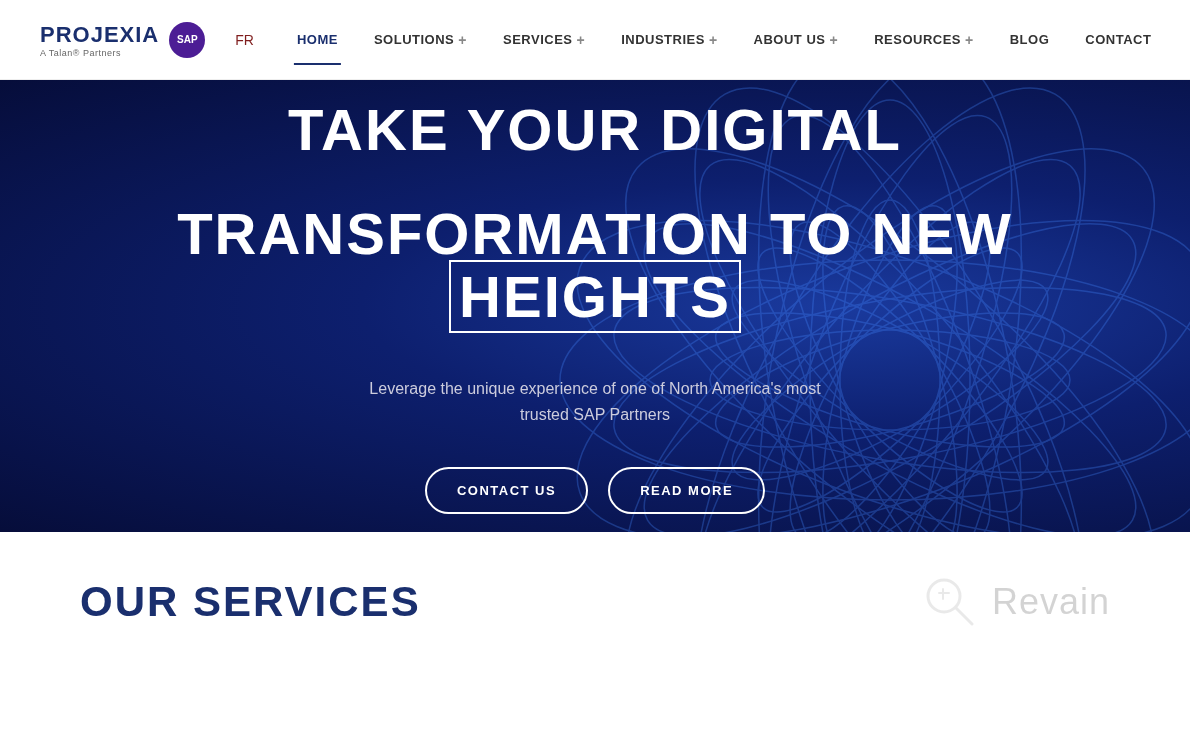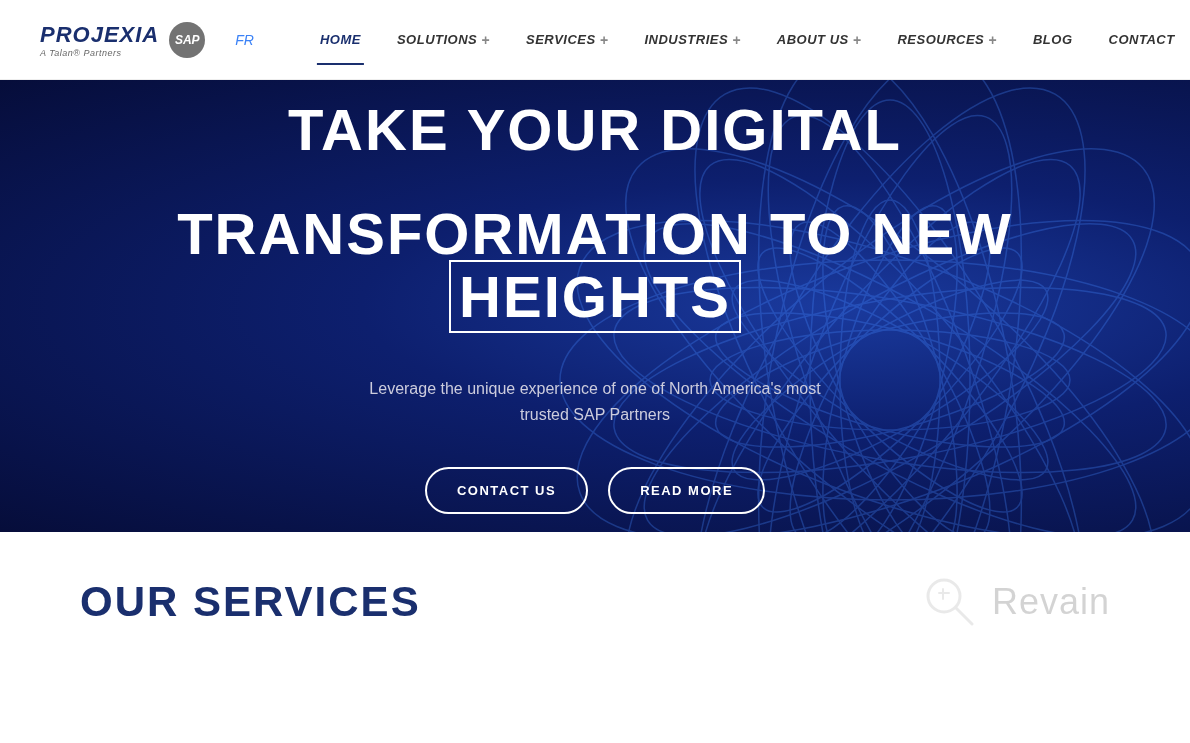"PROJEXIA" header { font-style: italic -> none }
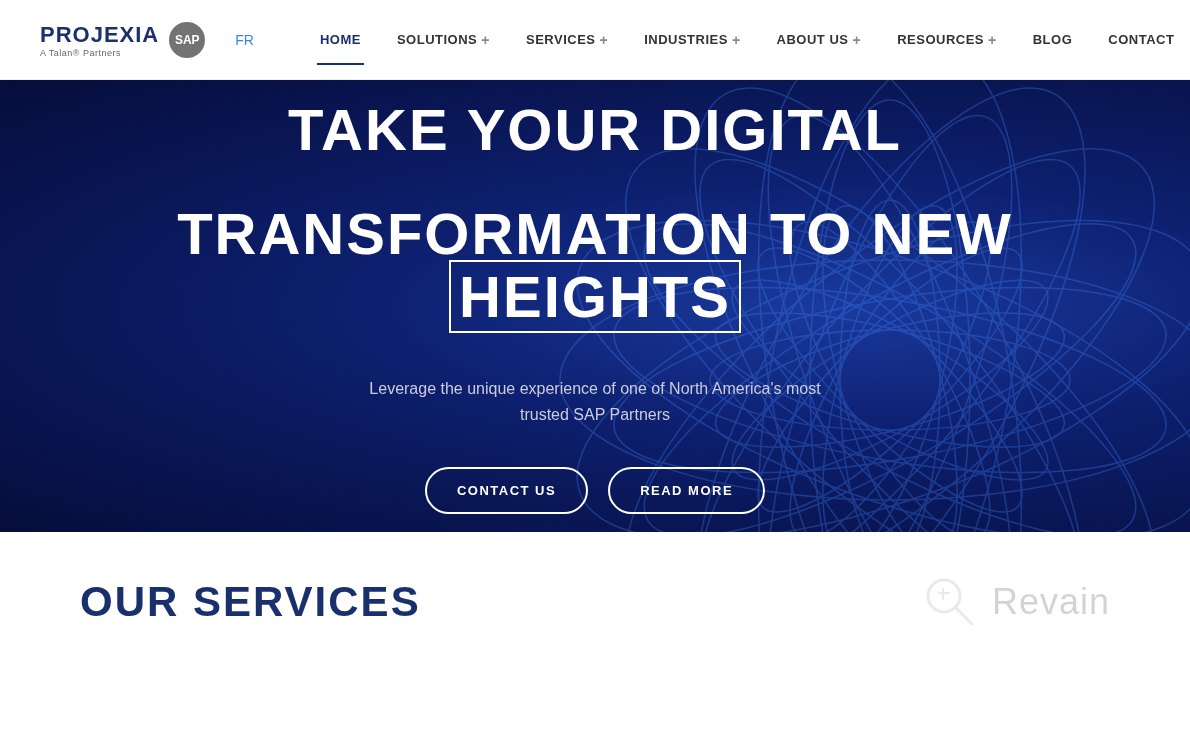"SAP" .logo-circle { background: #737373 -> #4c1d95; font-size: 12px -> 10px }
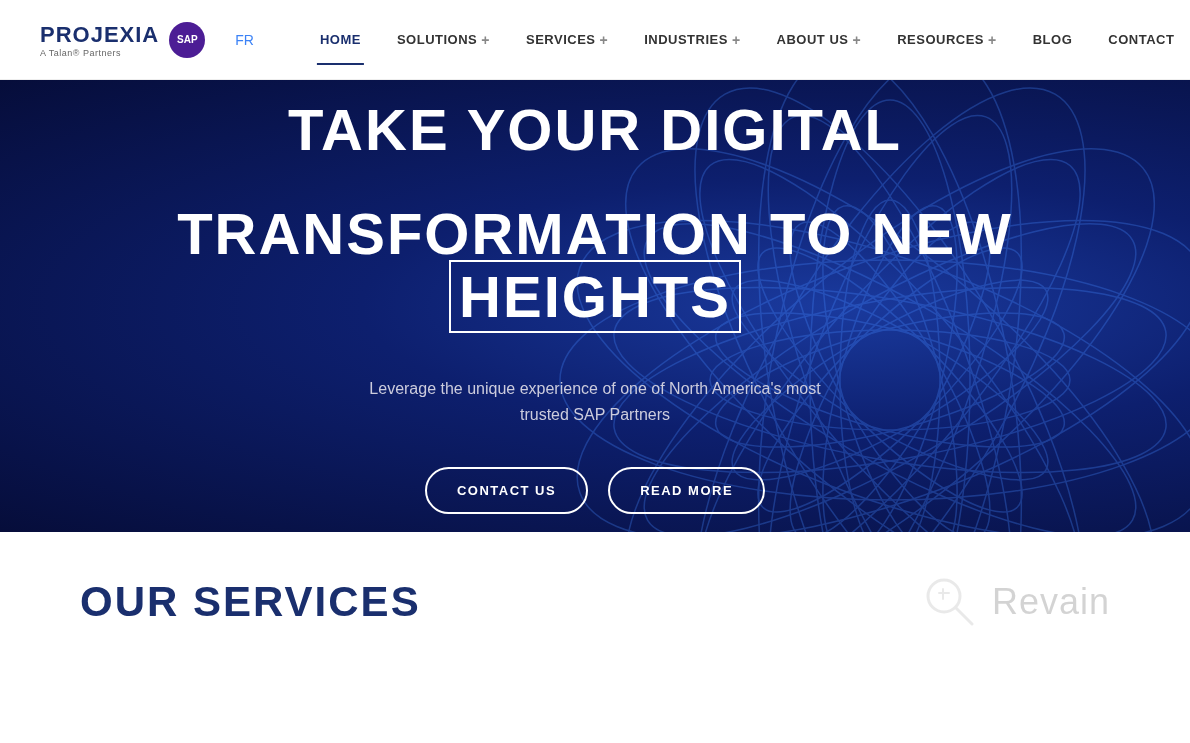"FR" .lang-switcher { color: #3b82f6 -> #7f1d1d; margin-right: 48px -> 25px }
